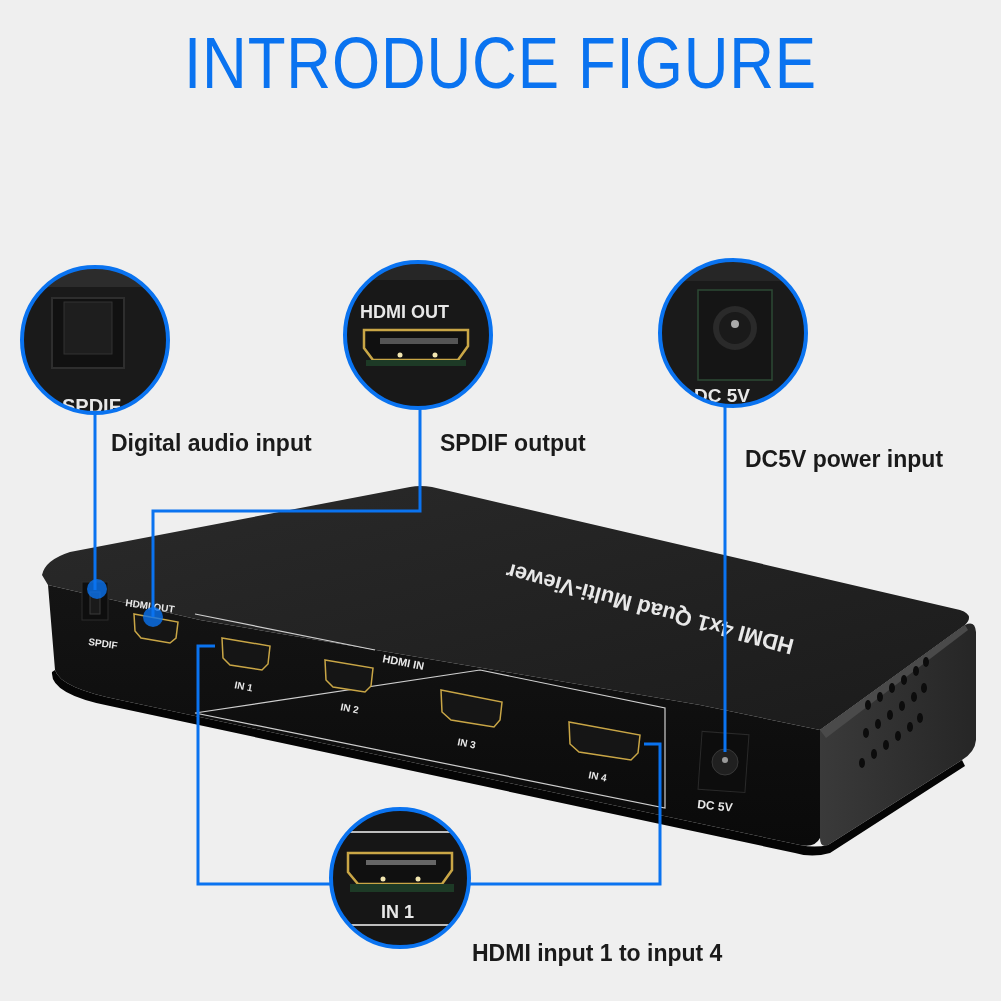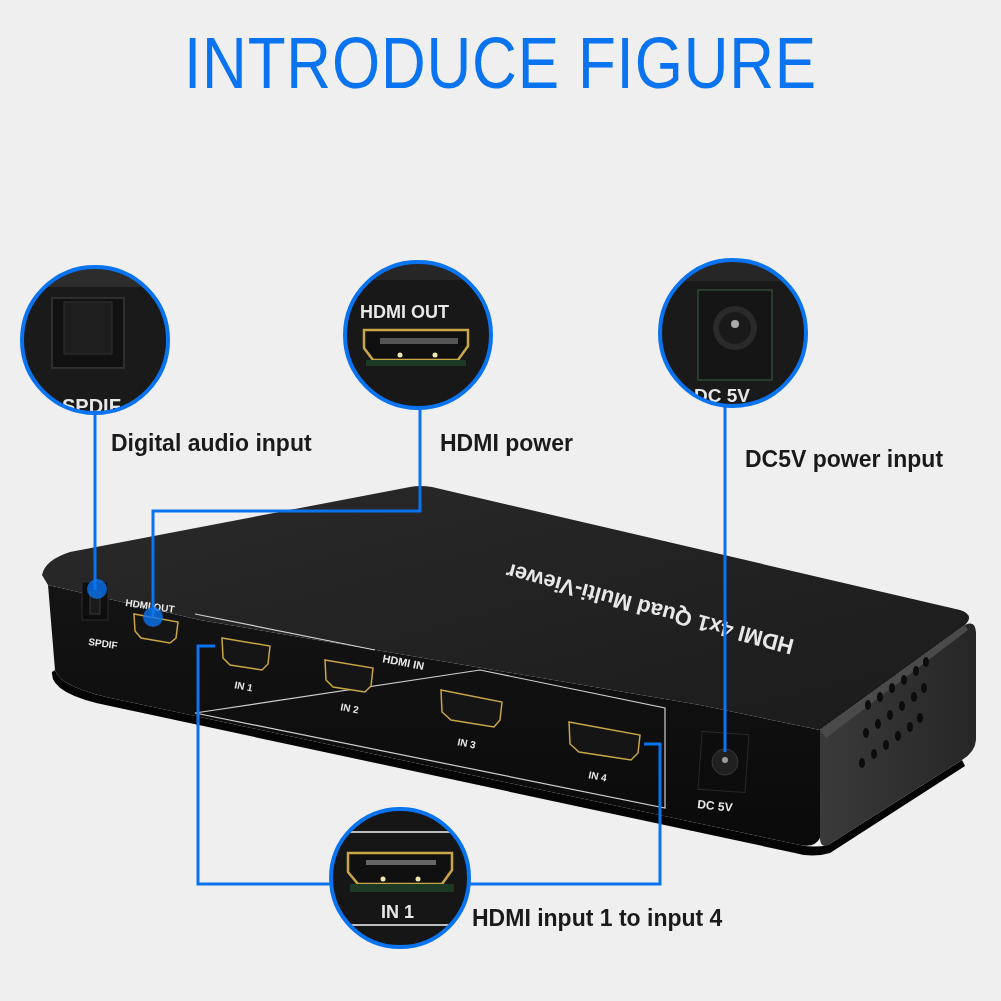"HDMI power" div.label { text: HDMI power -> SPDIF output }
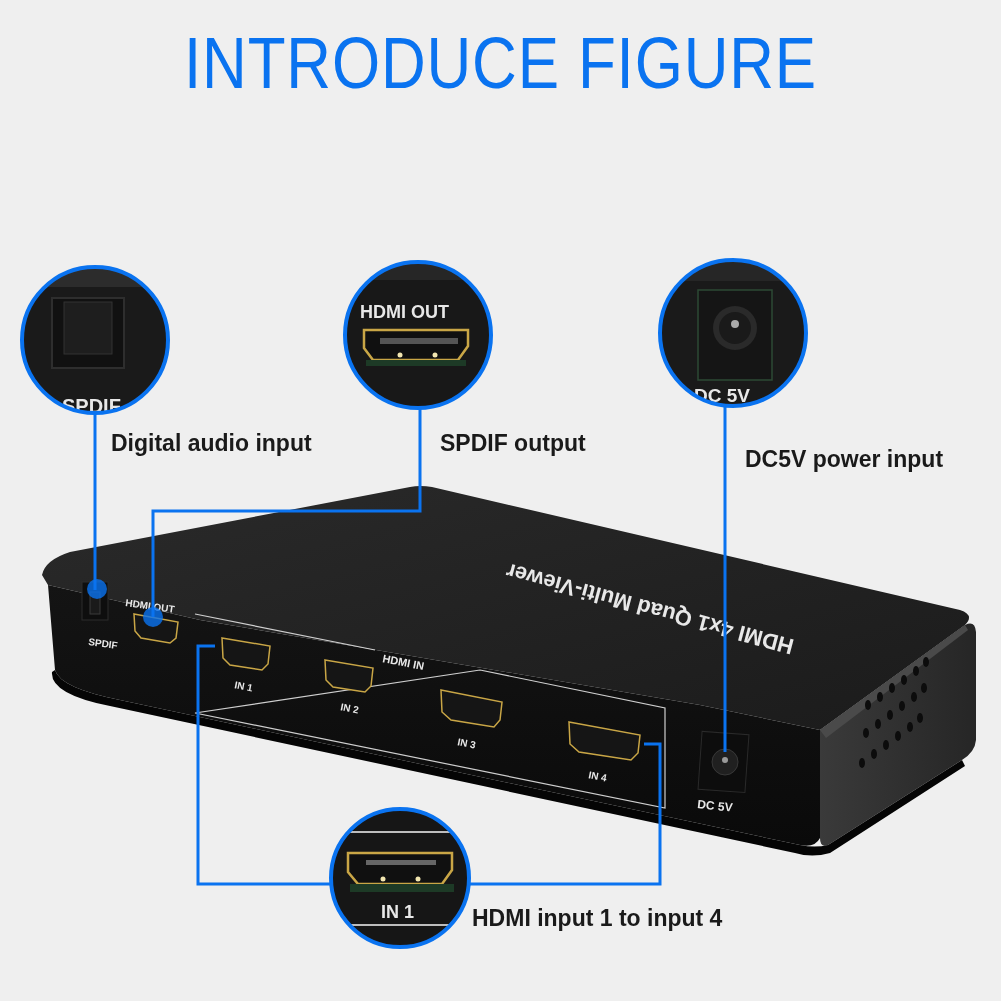"HDMI input 1 to input" div.label { top: 905px -> 940px }
